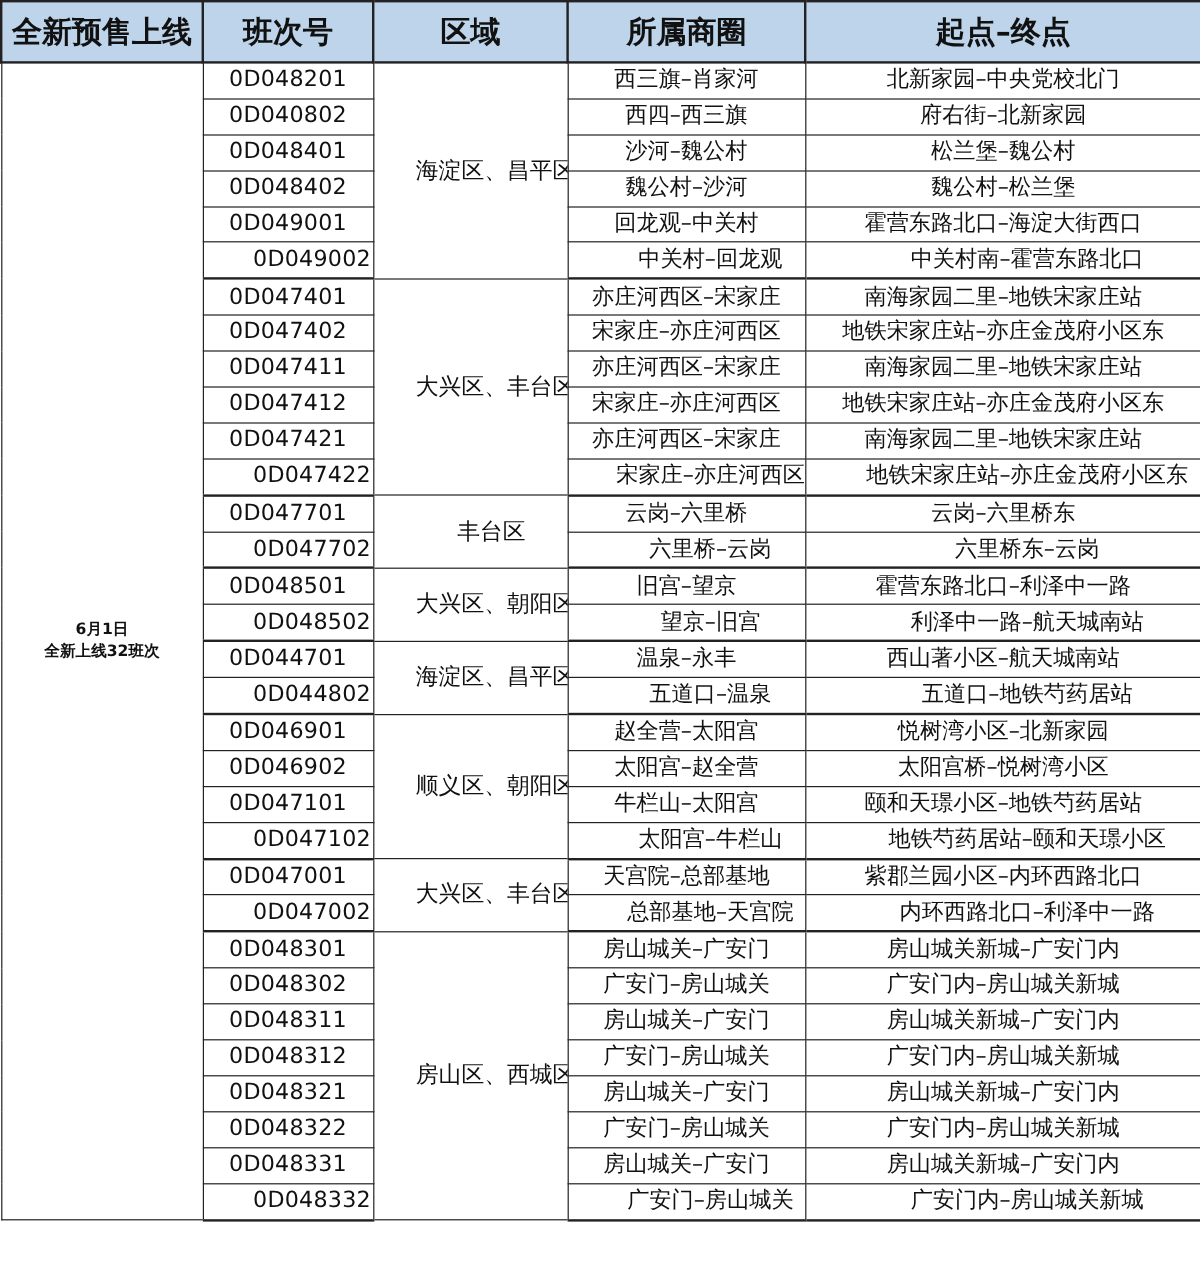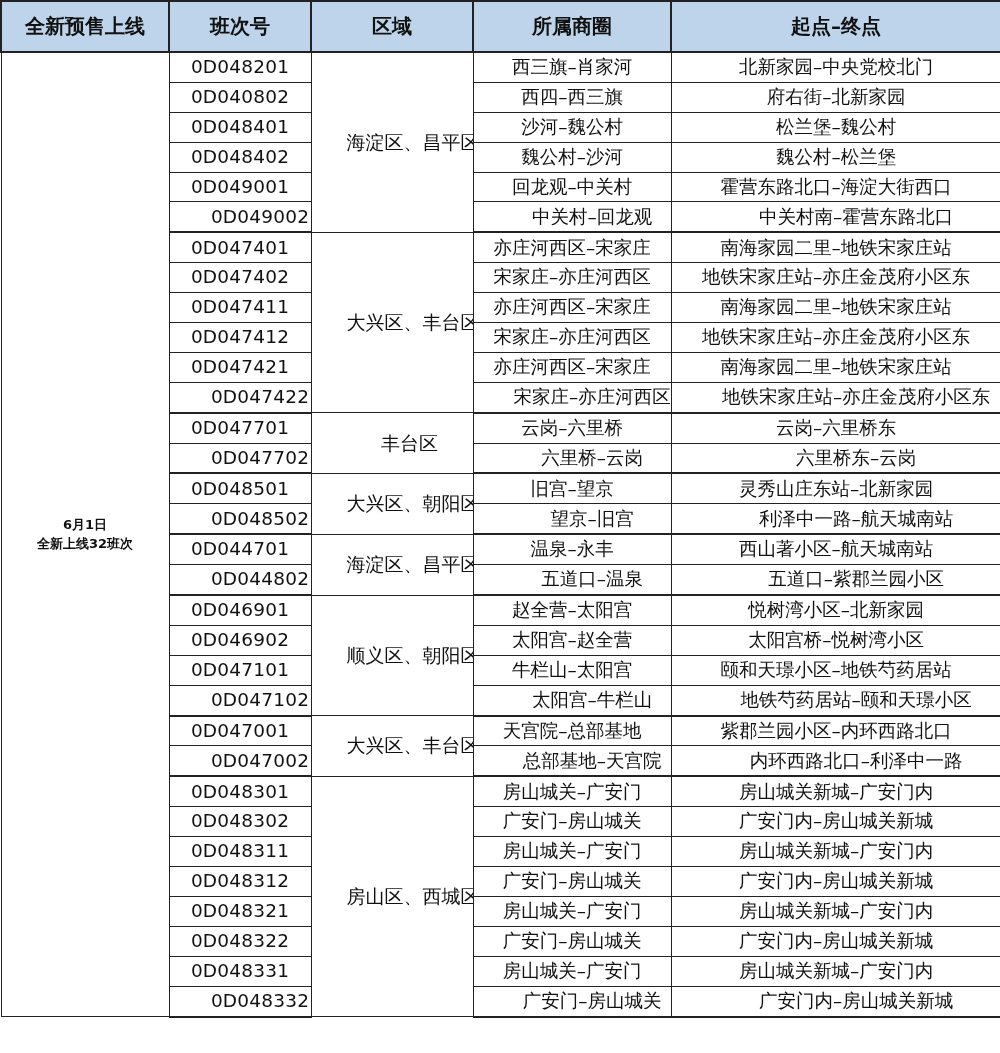"全新预售上线" th { font-size: 20px -> 25px }
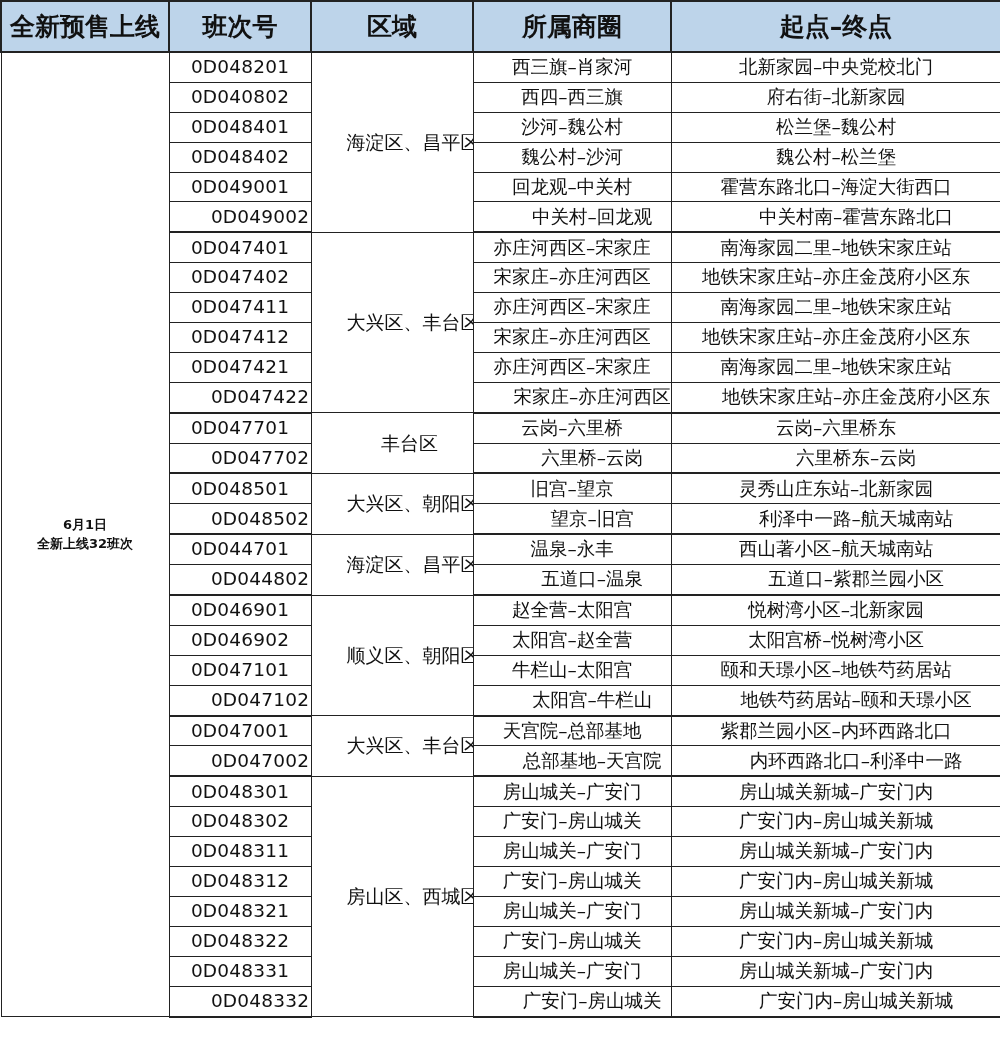"灵秀山庄东站–北新家园" td { text: 灵秀山庄东站–北新家园 -> 霍营东路北口–利泽中一路 }
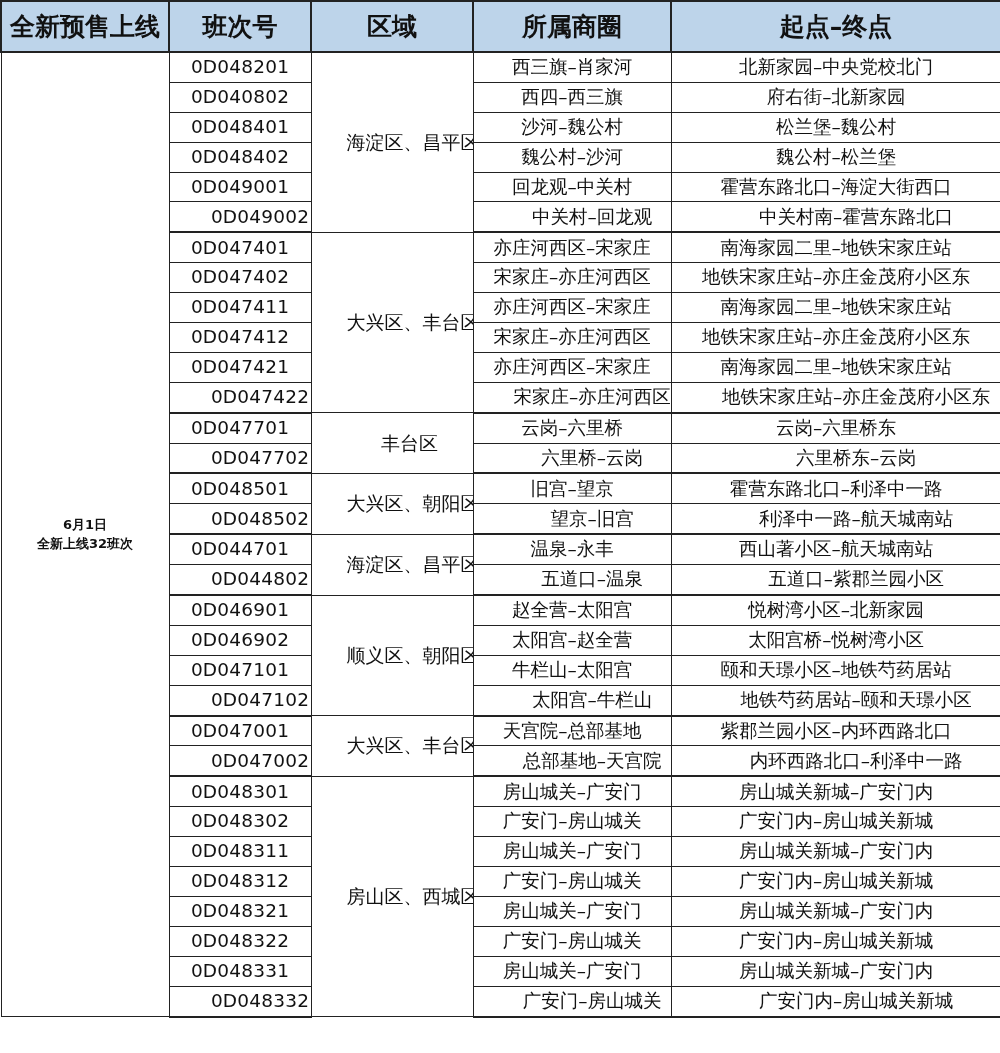"五道口–紫郡兰园小区" td { text: 紫郡兰园小区 -> 地铁芍药居站 }
